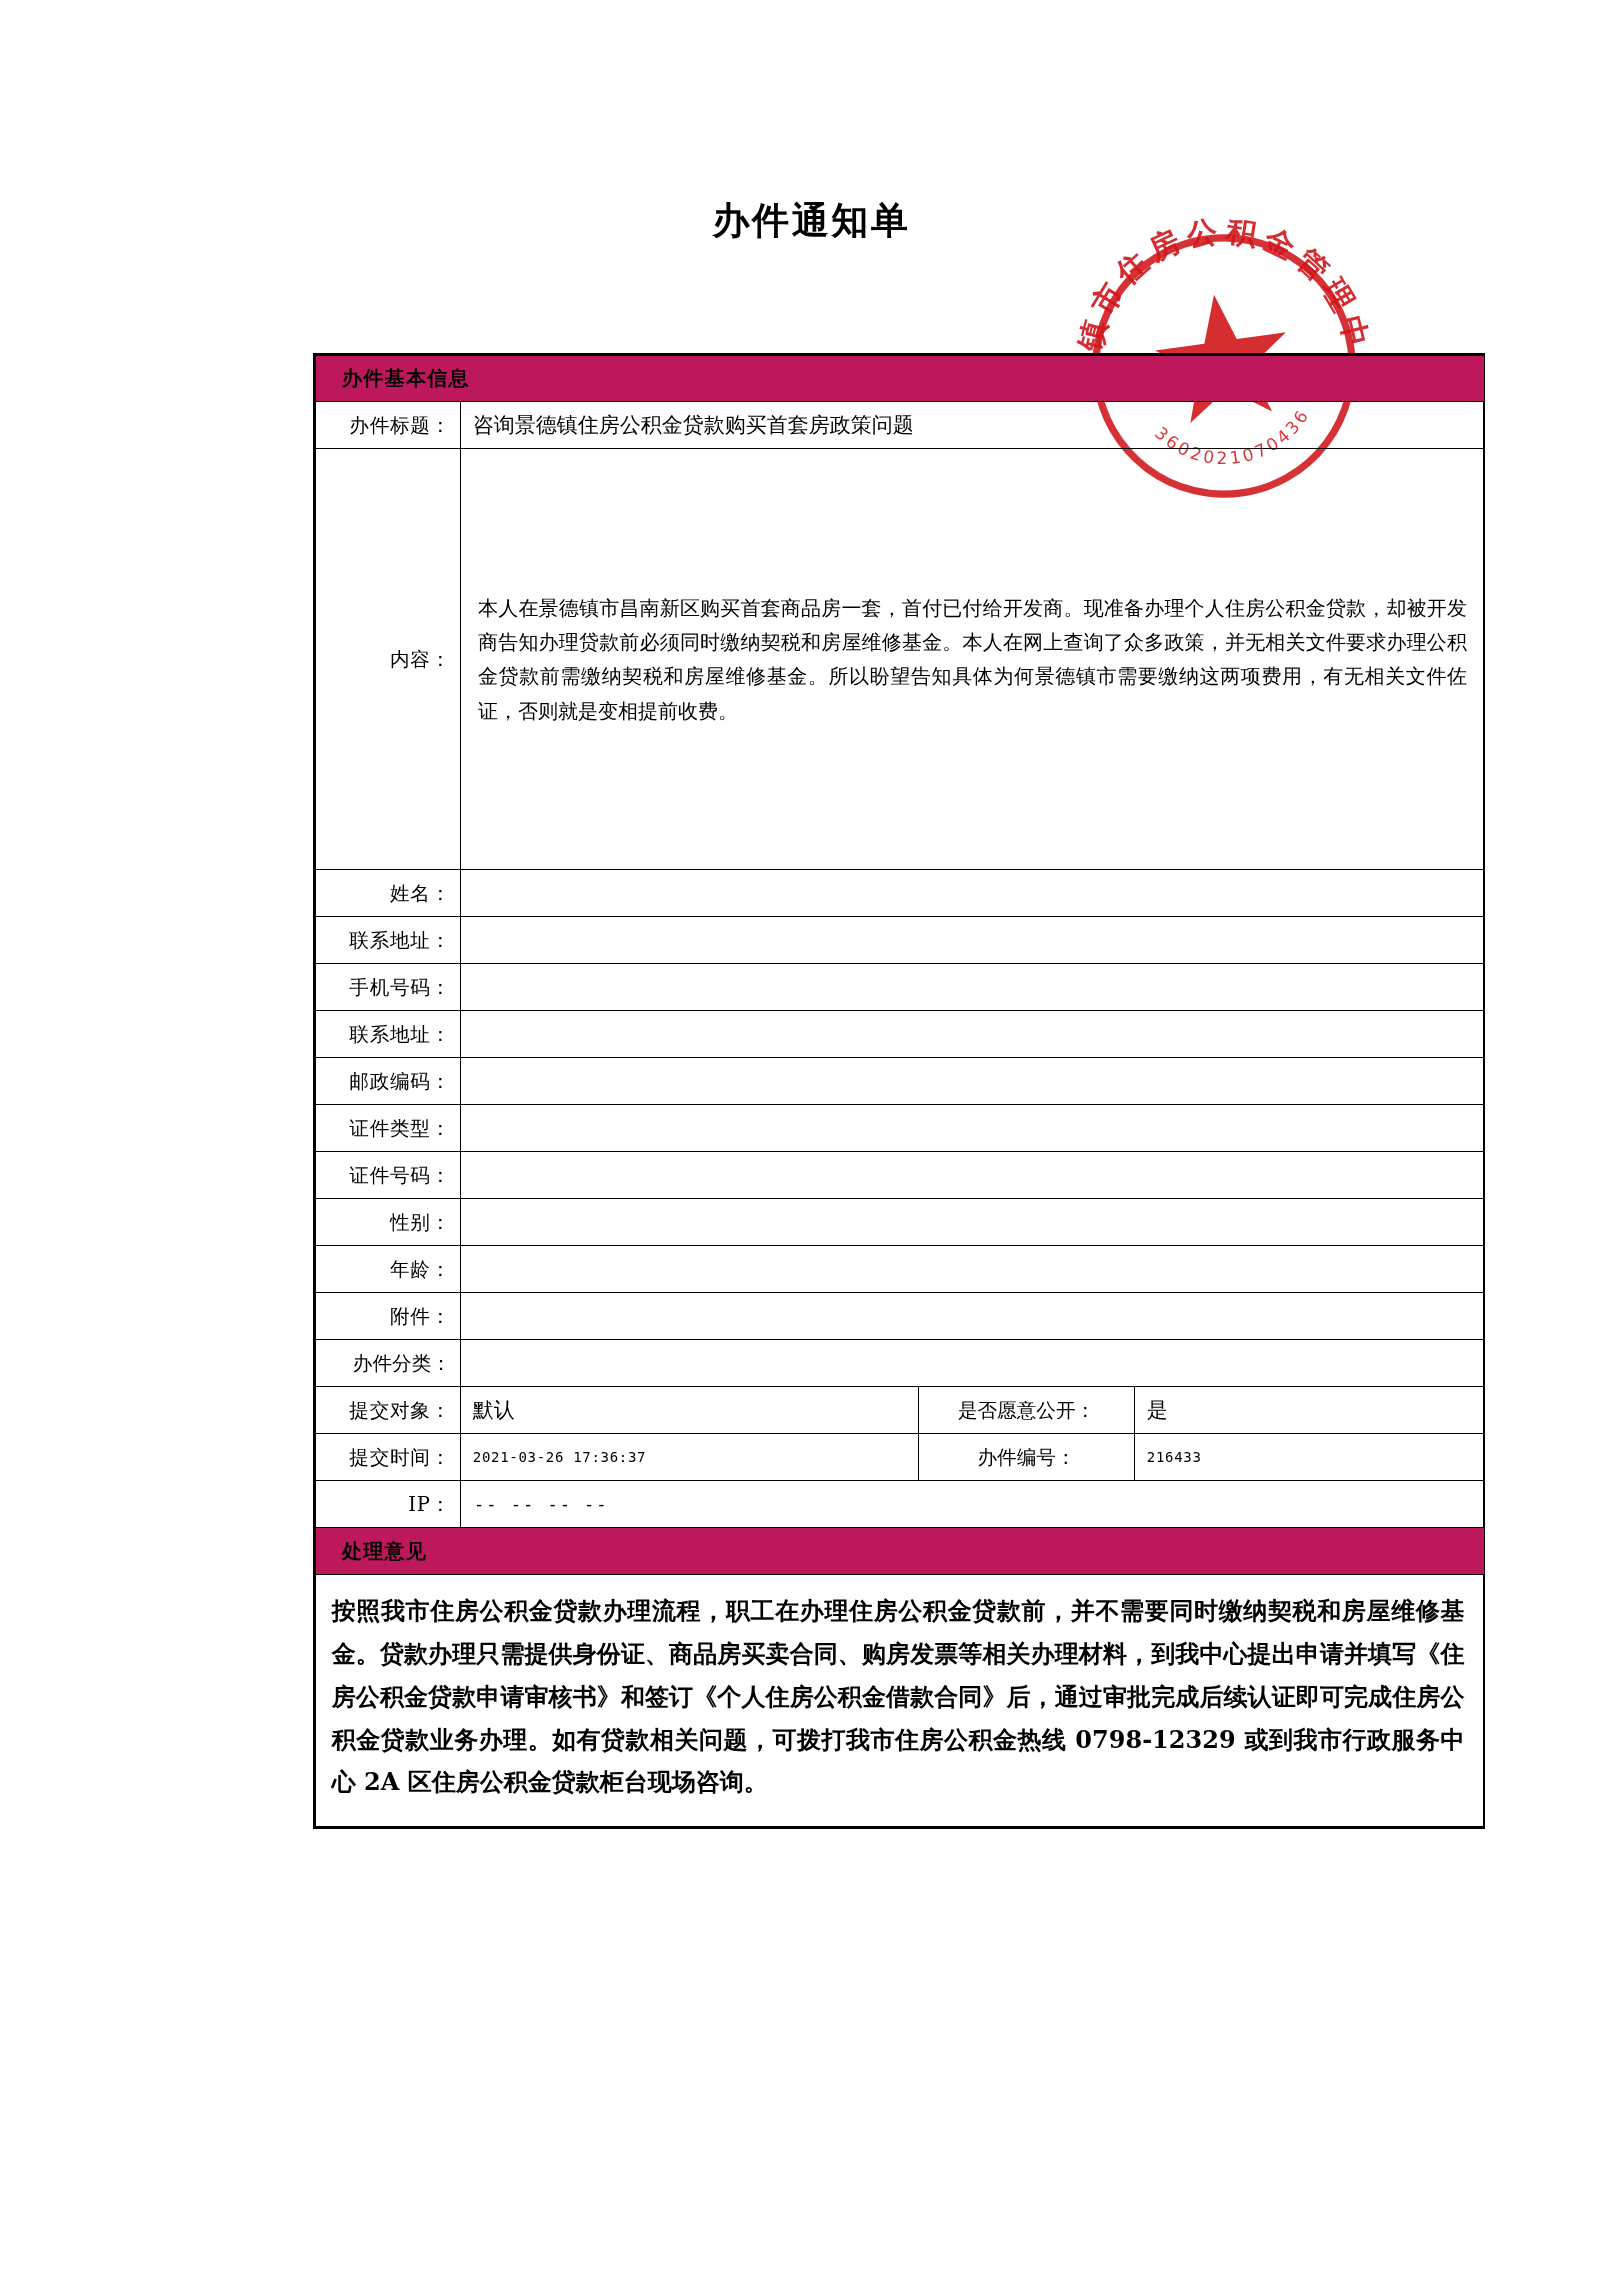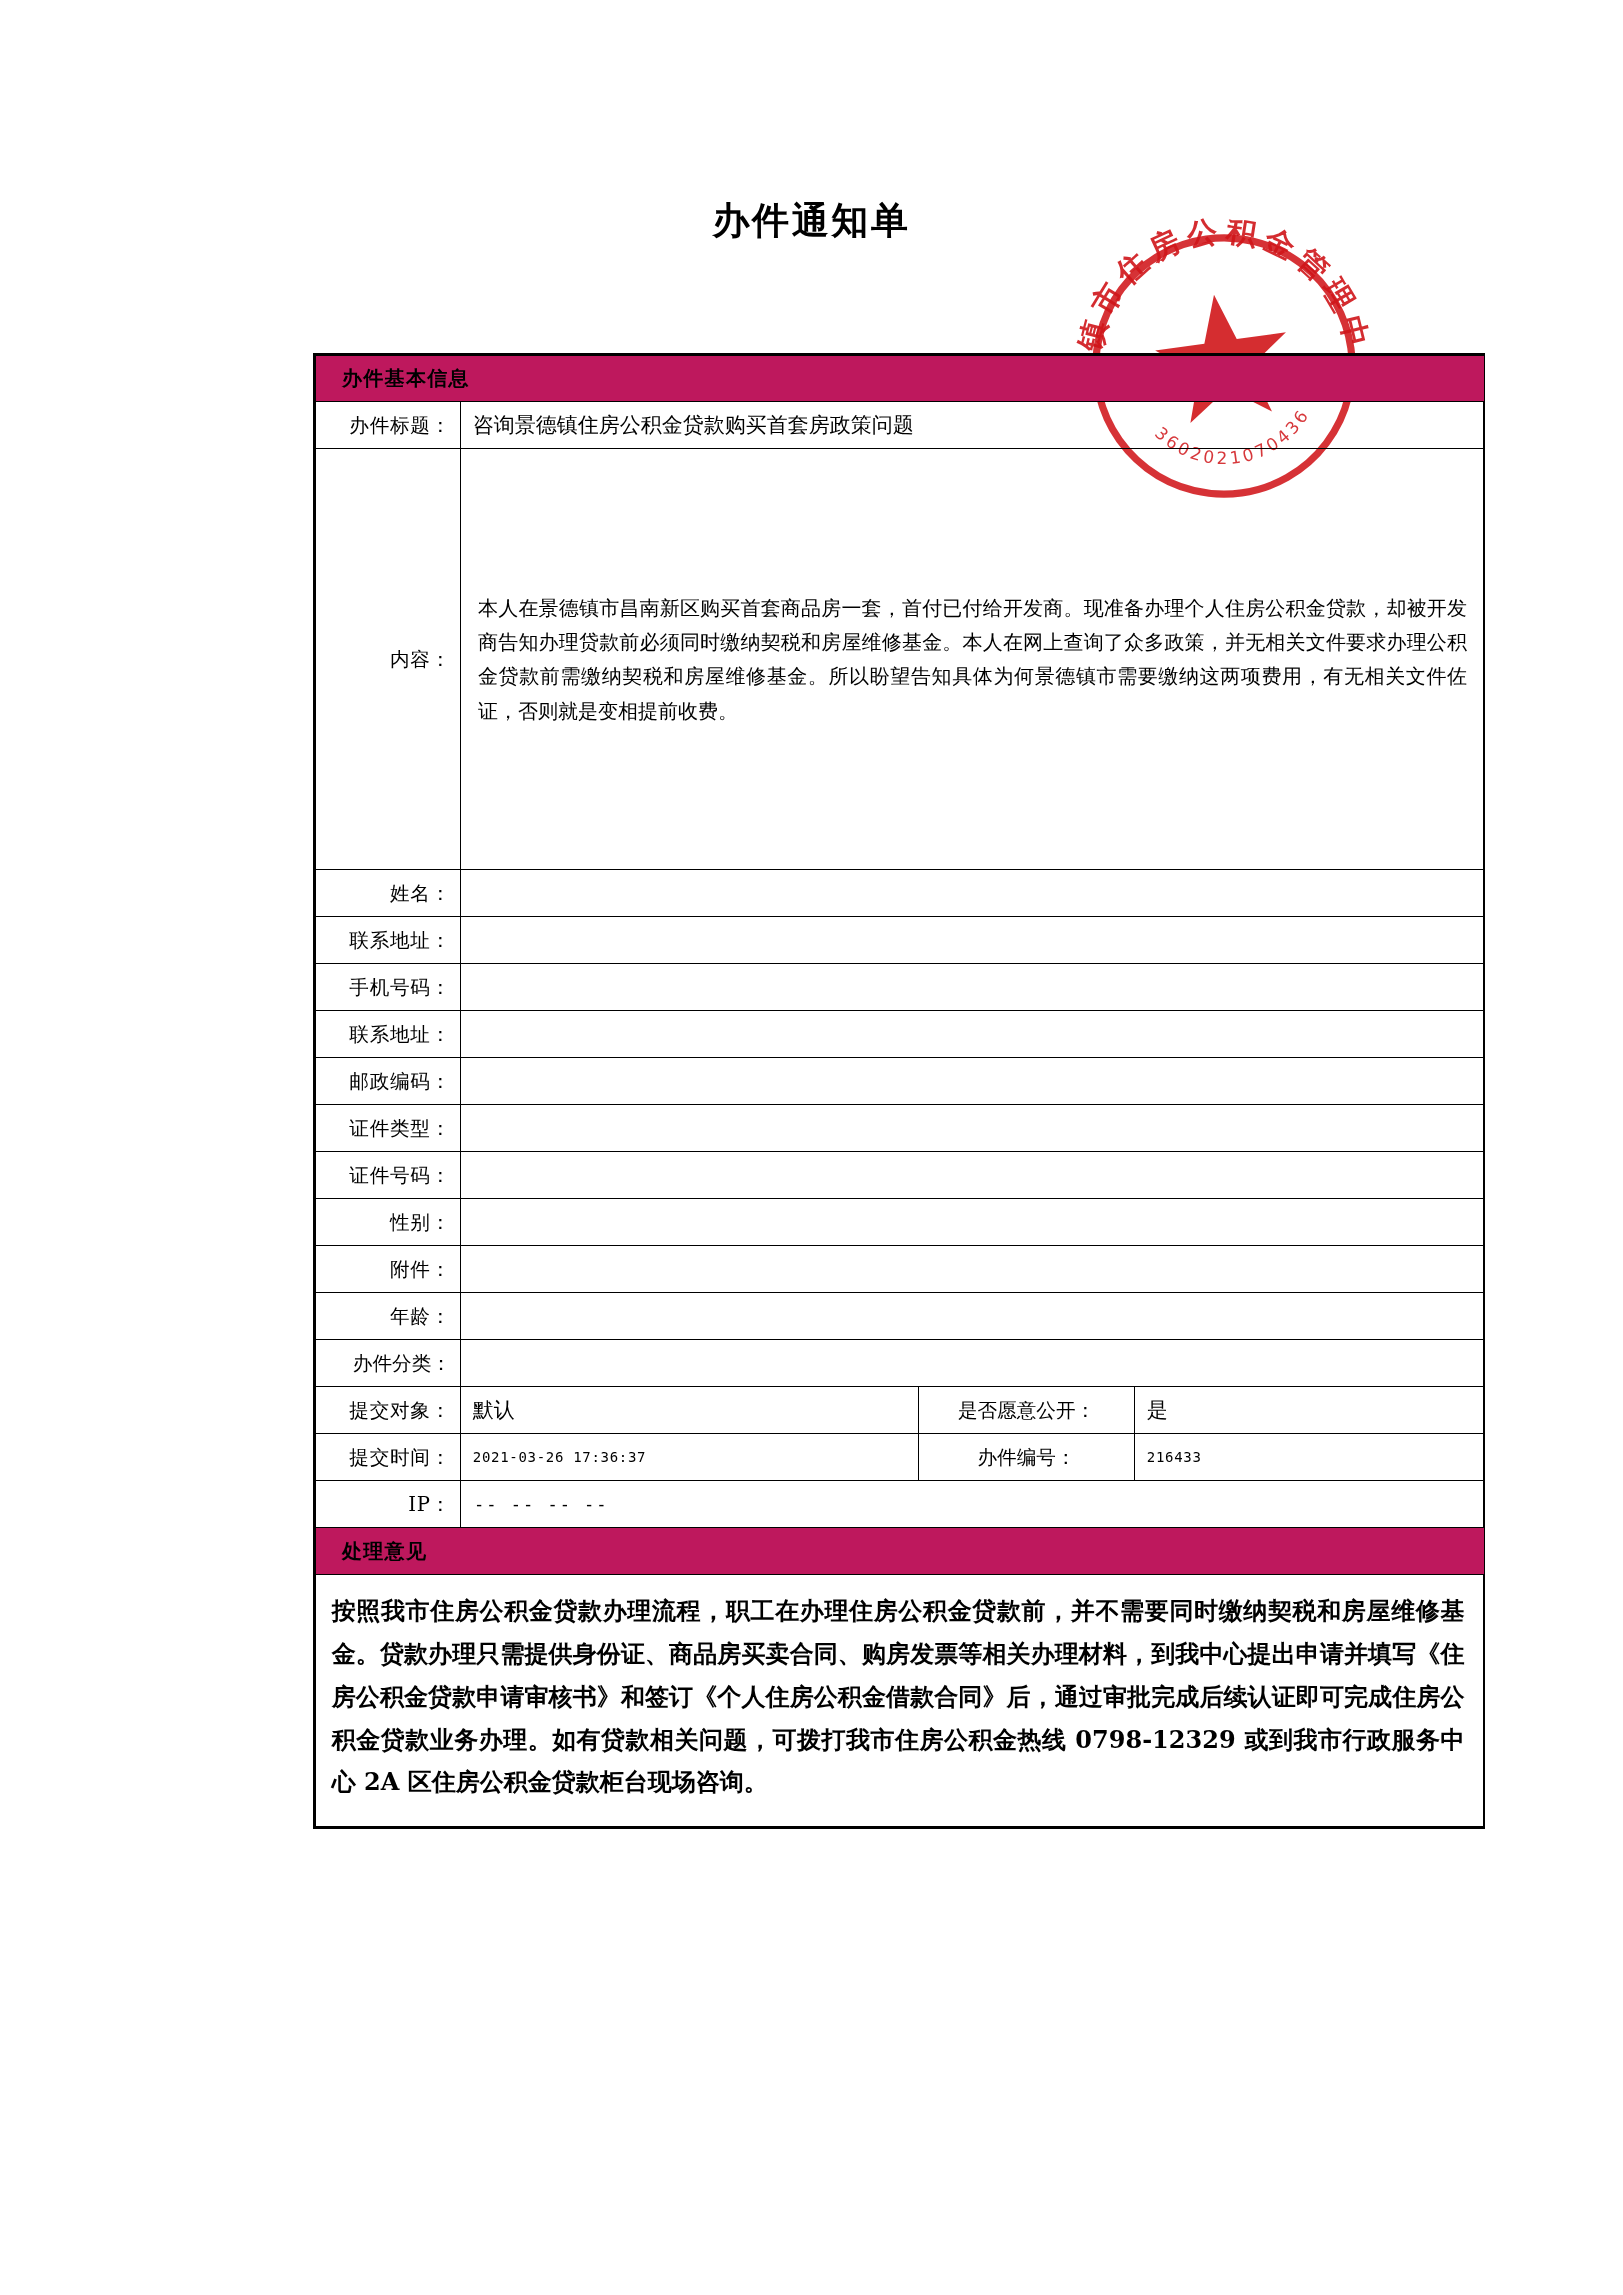"附件：" tr.row-h { order: before "年龄：" -> after "年龄：" }
